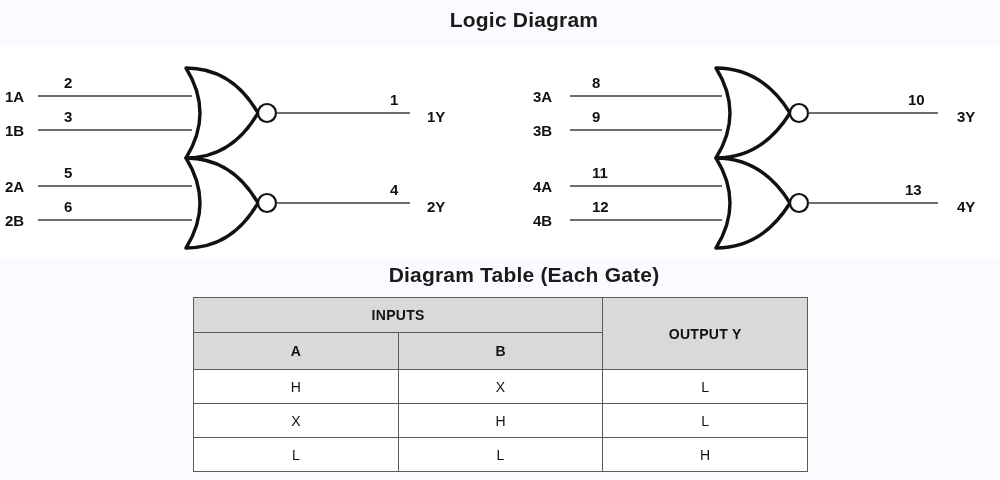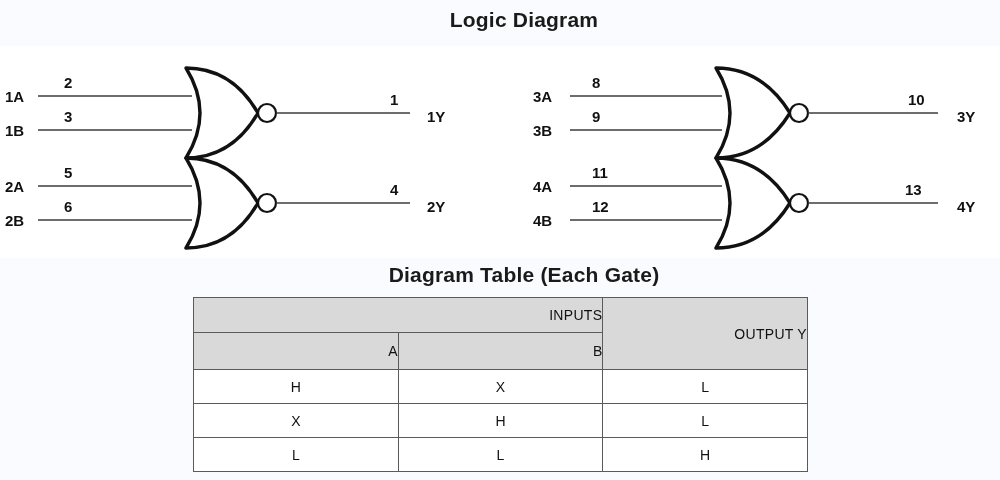"INPUTS" #function-table thead th { font-weight: normal -> bold; text-align: right -> none }
